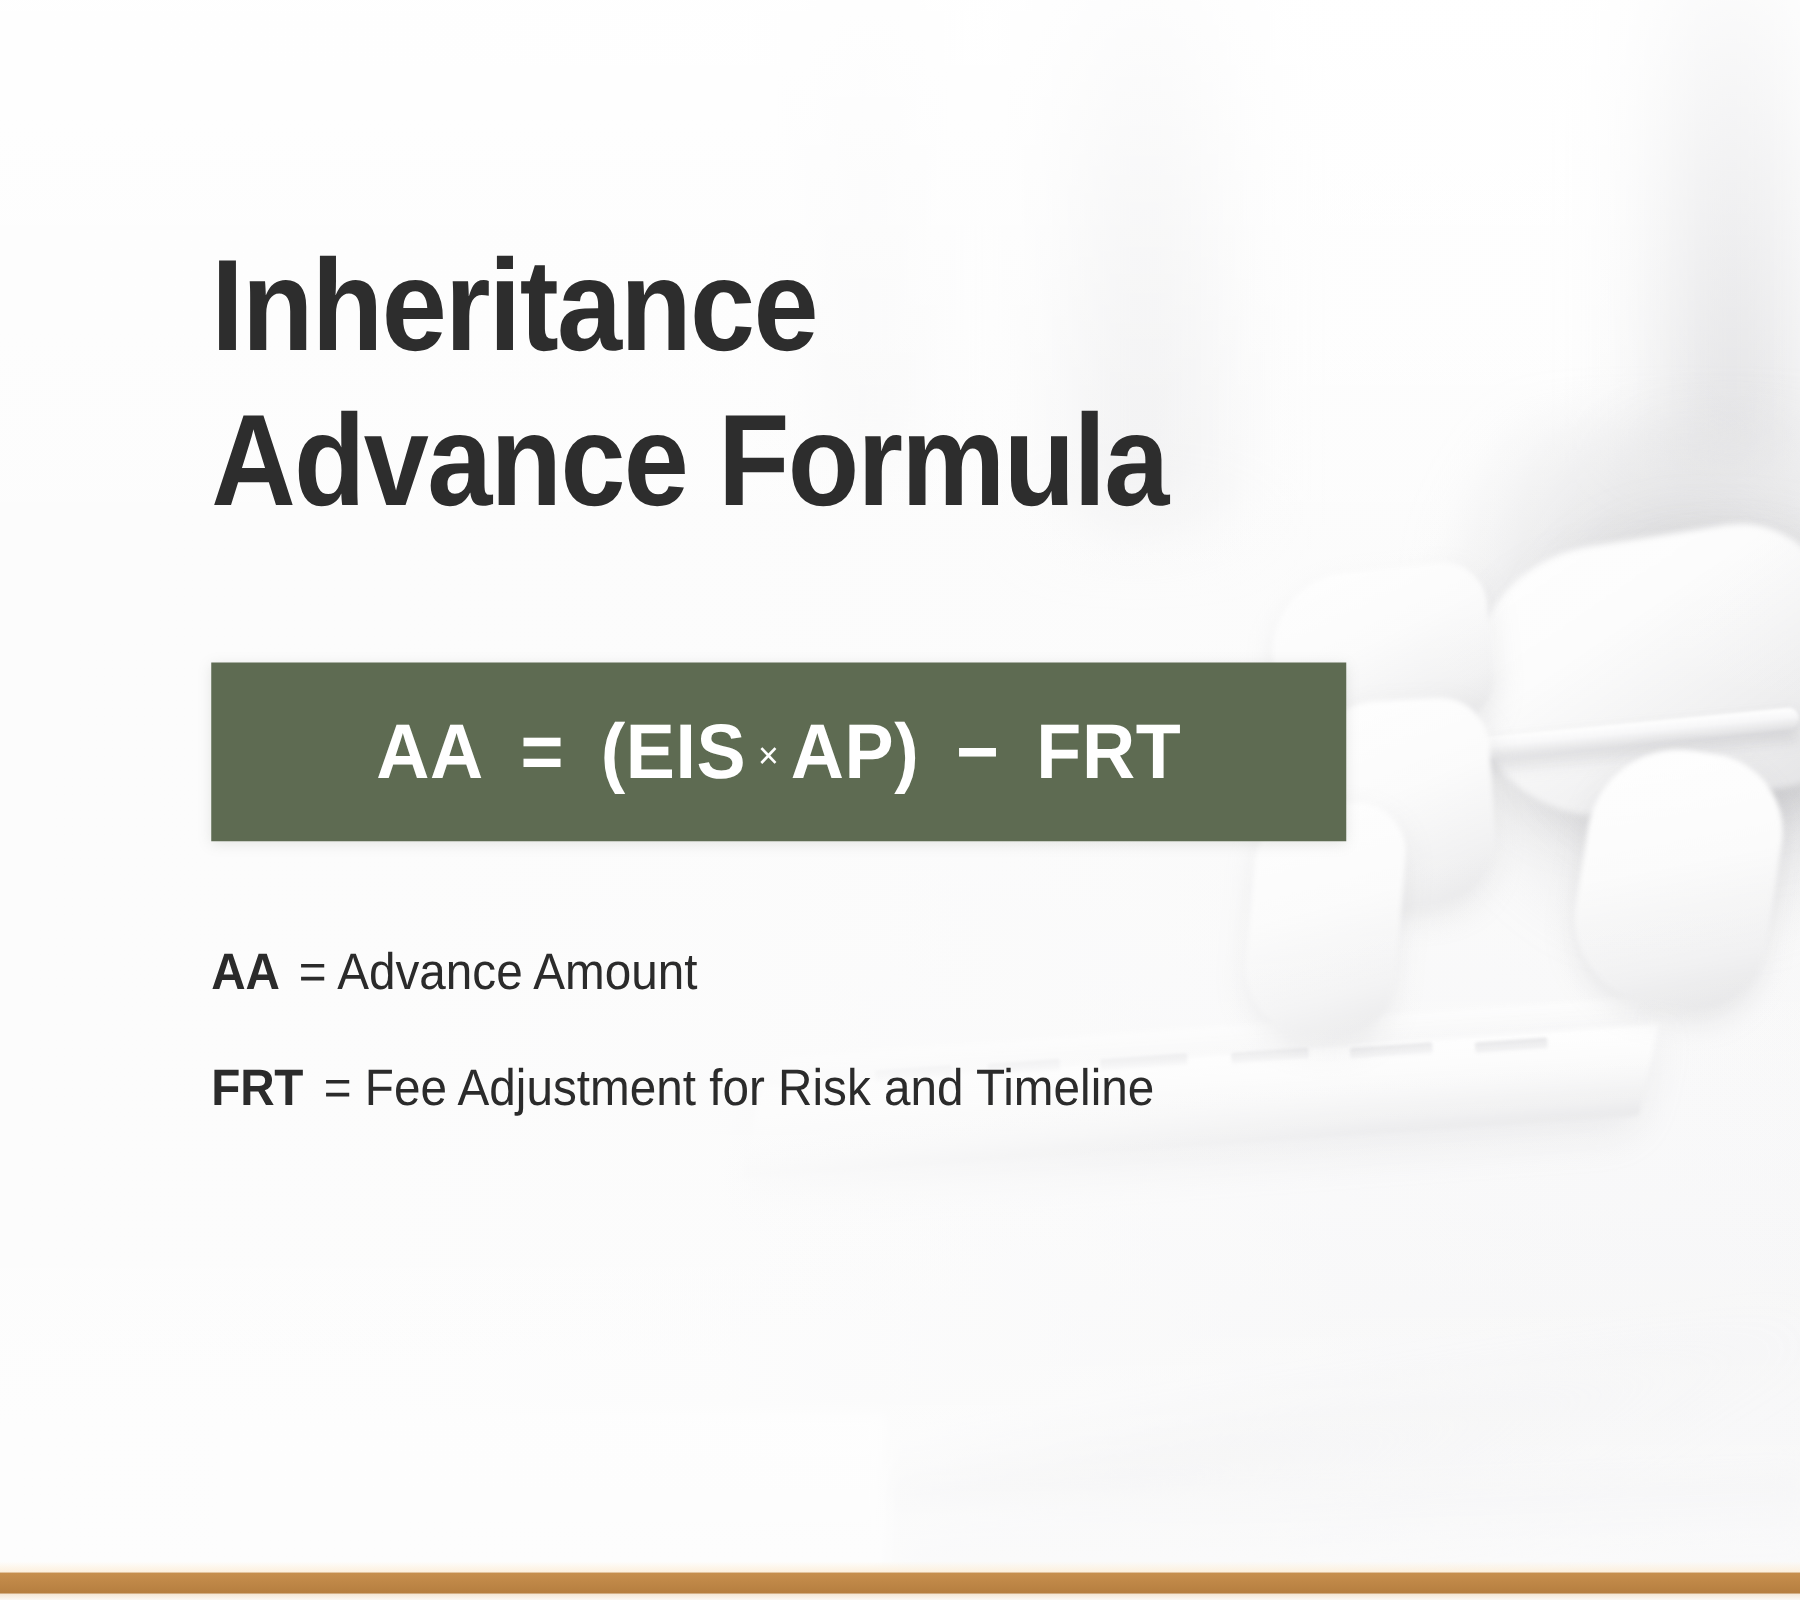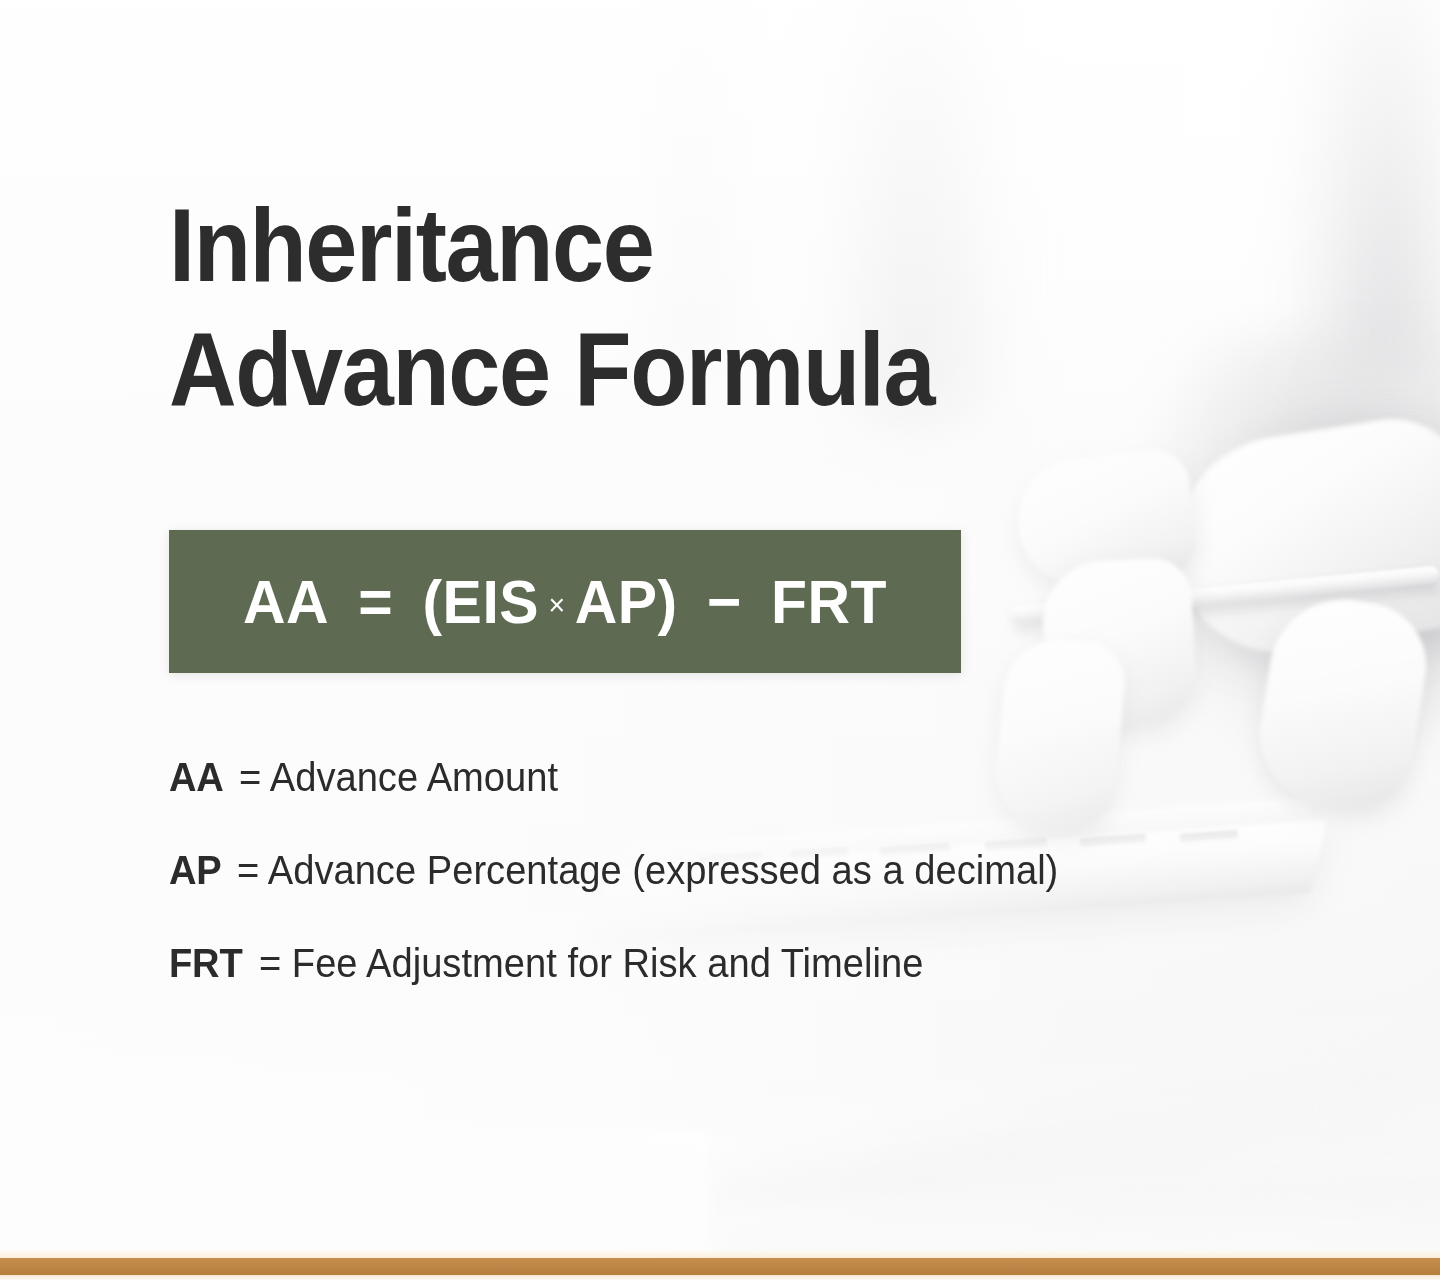"AA = (EIS × AP)" .formula-banner { width: 792px -> 908px }
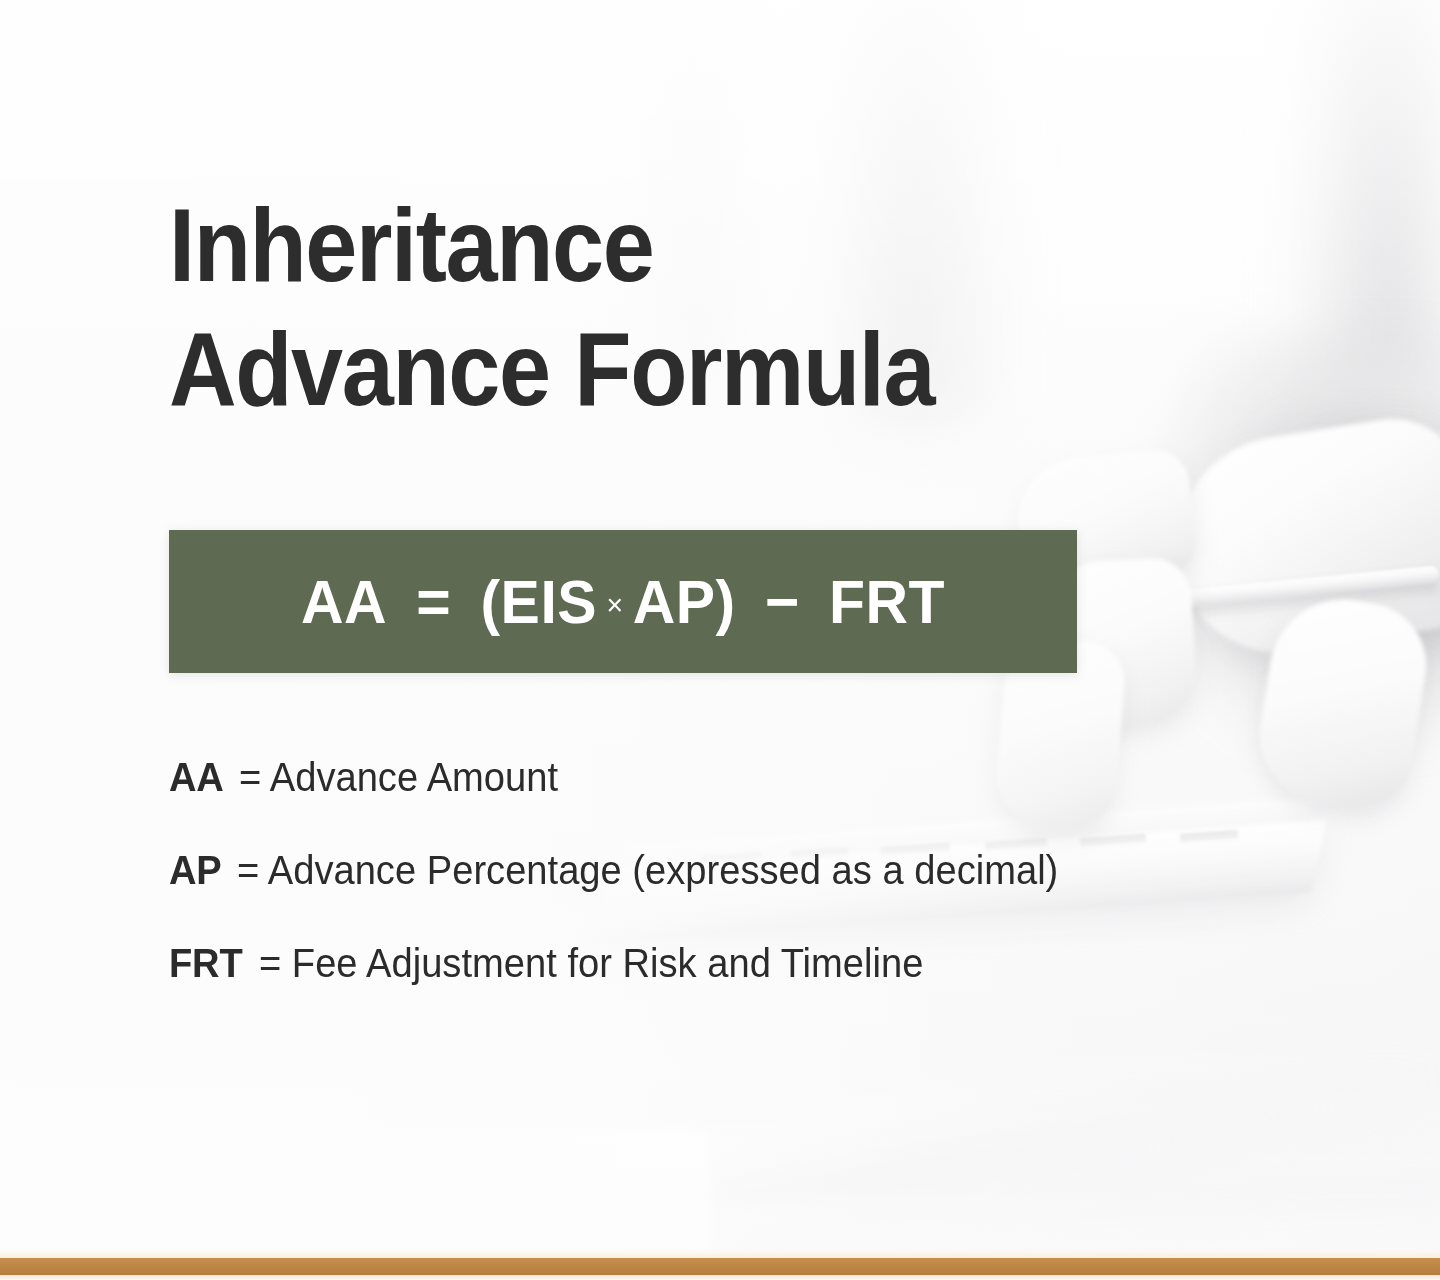"AP" div.legend-row { html: <div> <span>AP</span> <span>= Advance Percentage (expressed as a decimal)</span> </div> -> none }
